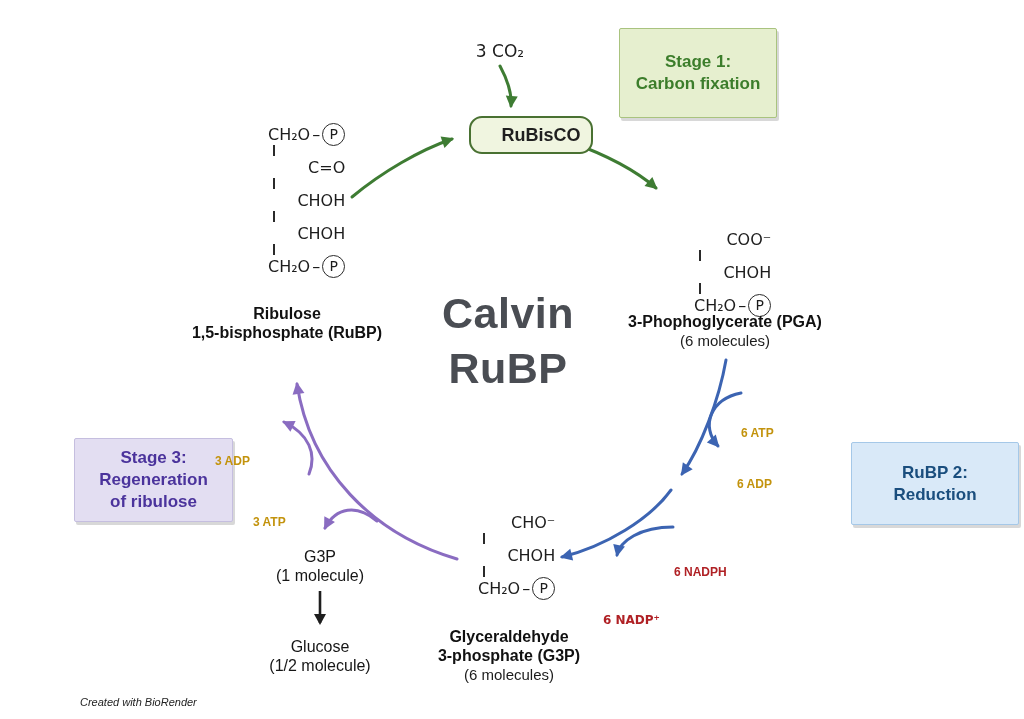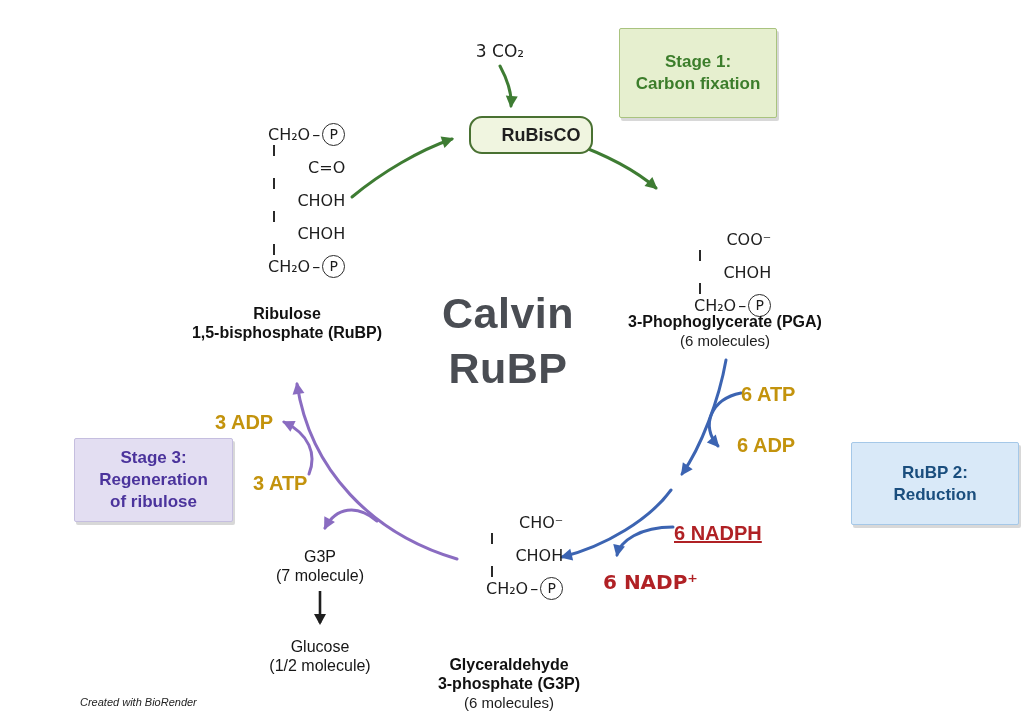"6 ATP" .cof { font-size: 20px -> 12px; margin-top: none -> 43px }
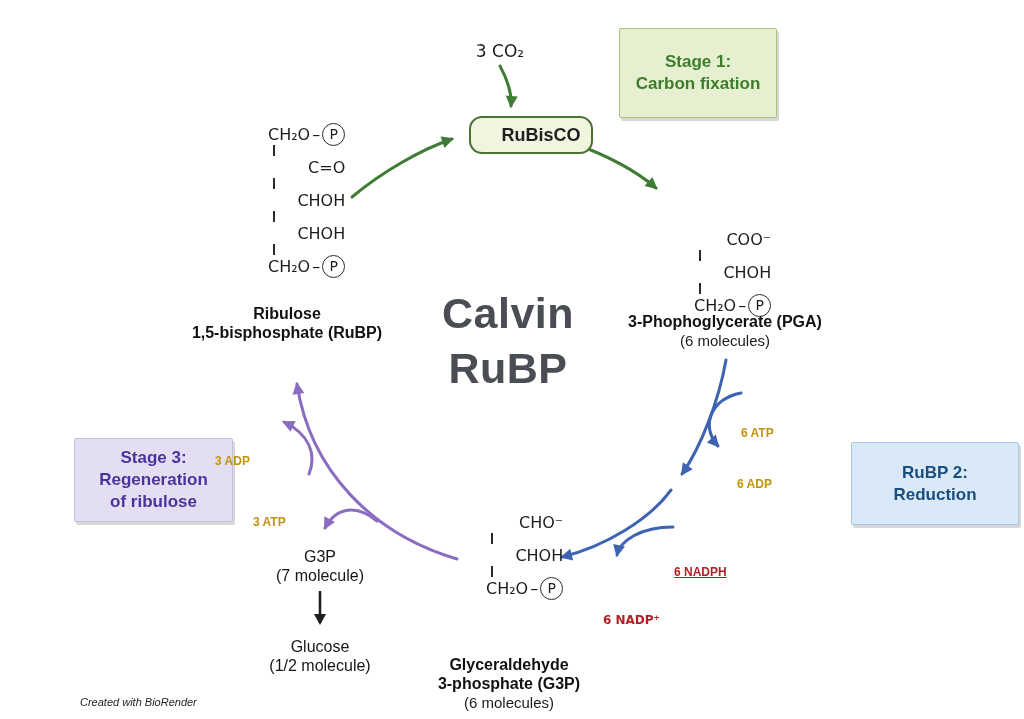"CHO⁻" .g3p-struct { margin-left: 8px -> none }
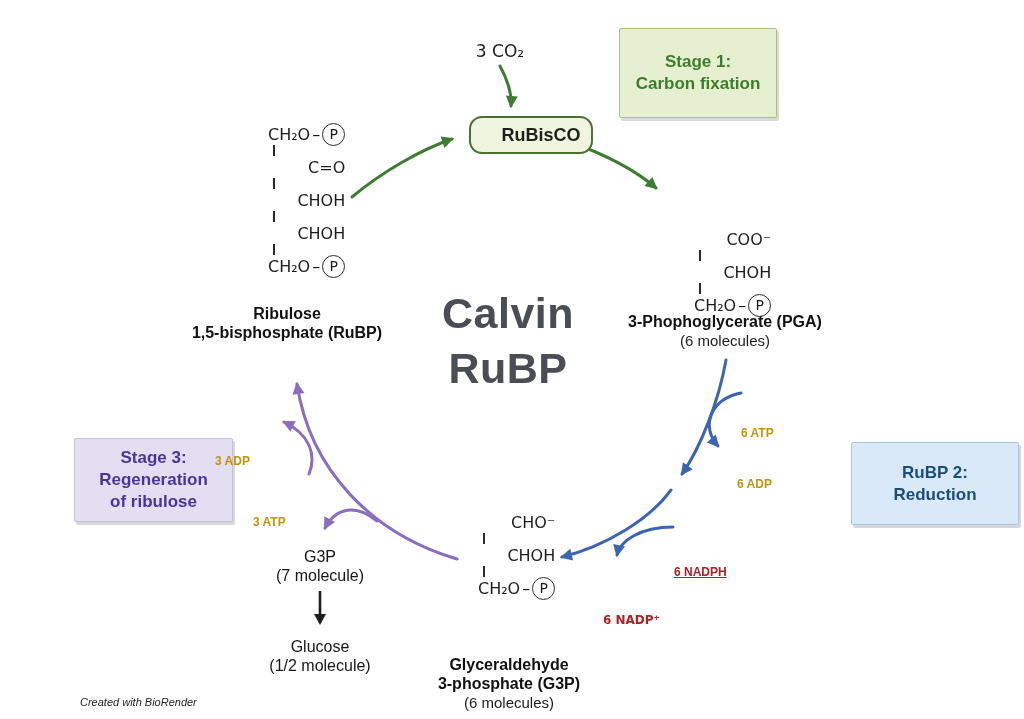"(7 molecule)" div { text: 7 -> 1 }
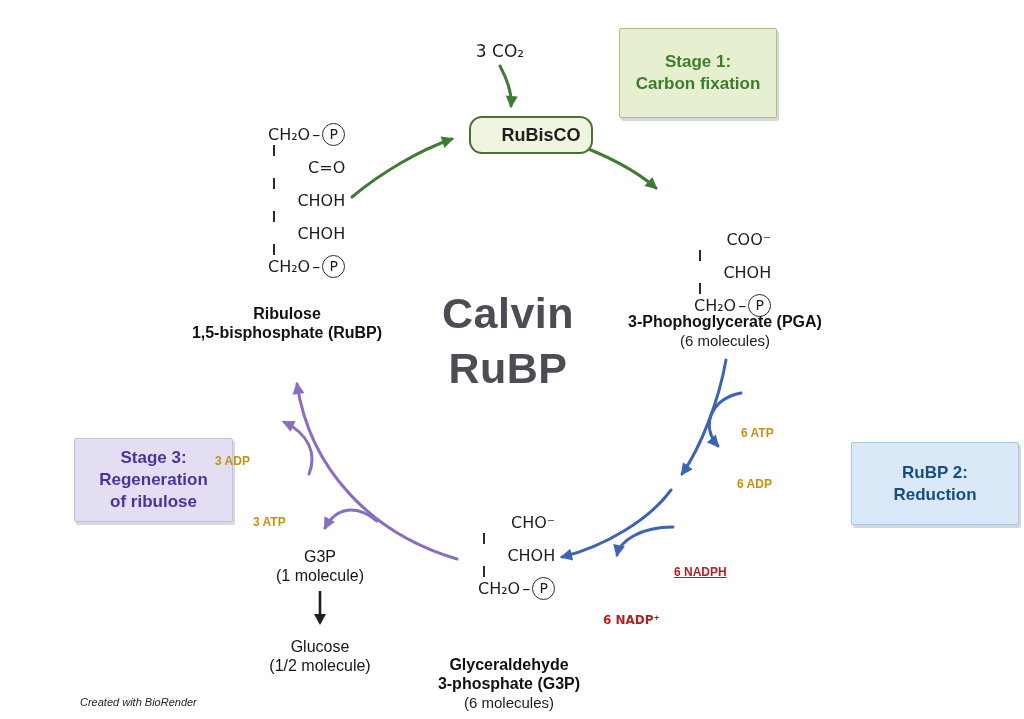"6 NADPH" div.cof { text-decoration: underline -> none }
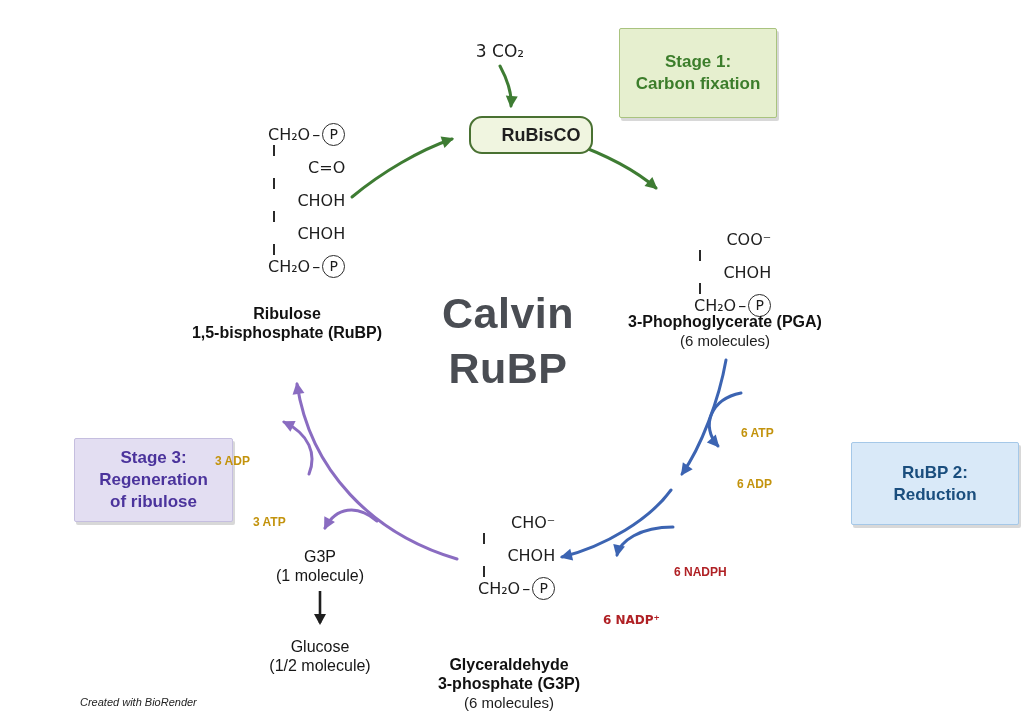"Glyceraldehyde" .g3p-label { margin-top: 28px -> none }
